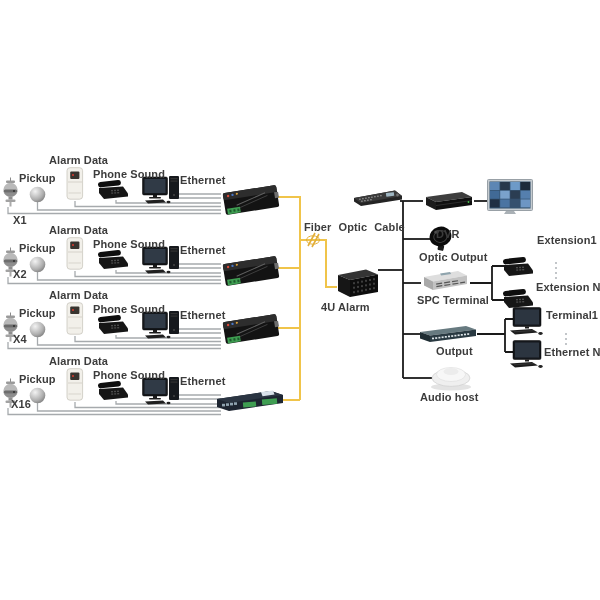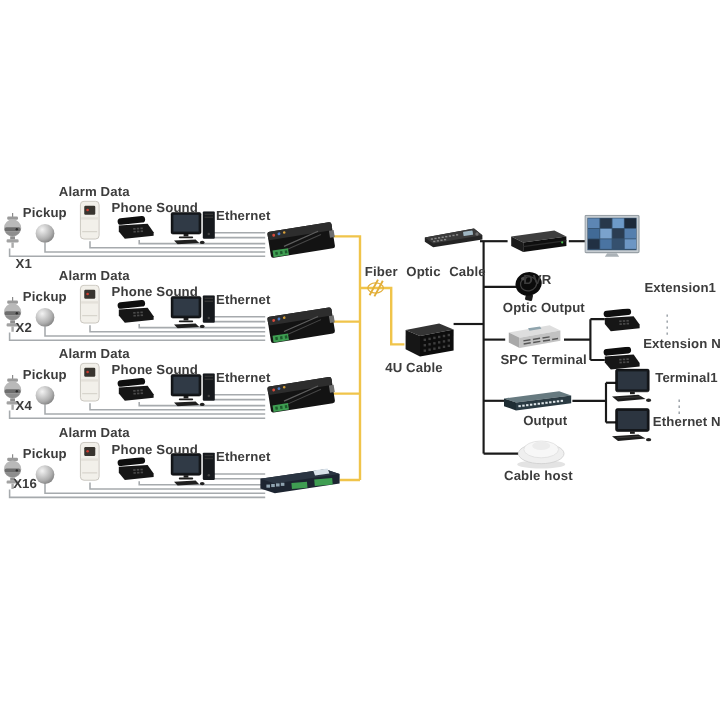"4U Cable" div.lbl { text: Cable -> Alarm }
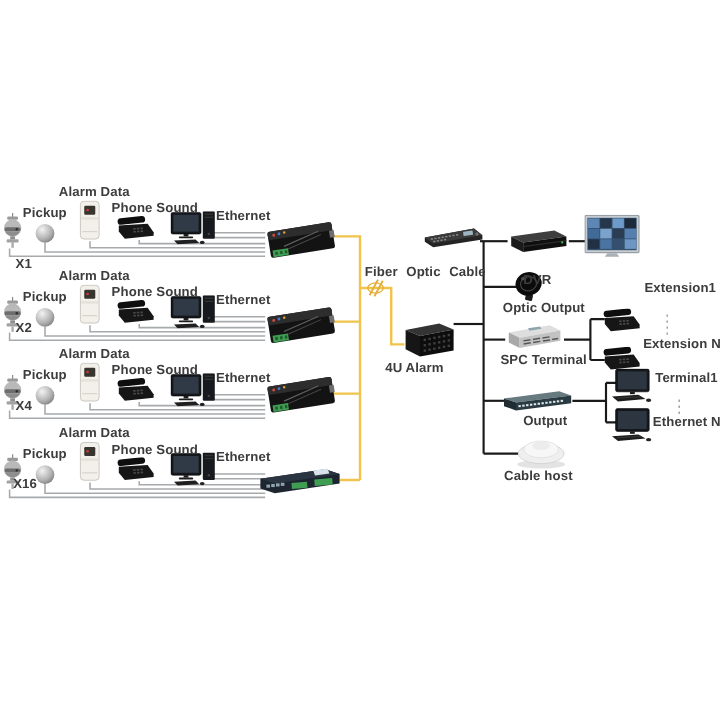"Cable host" div.lbl { text: Cable -> Audio }
